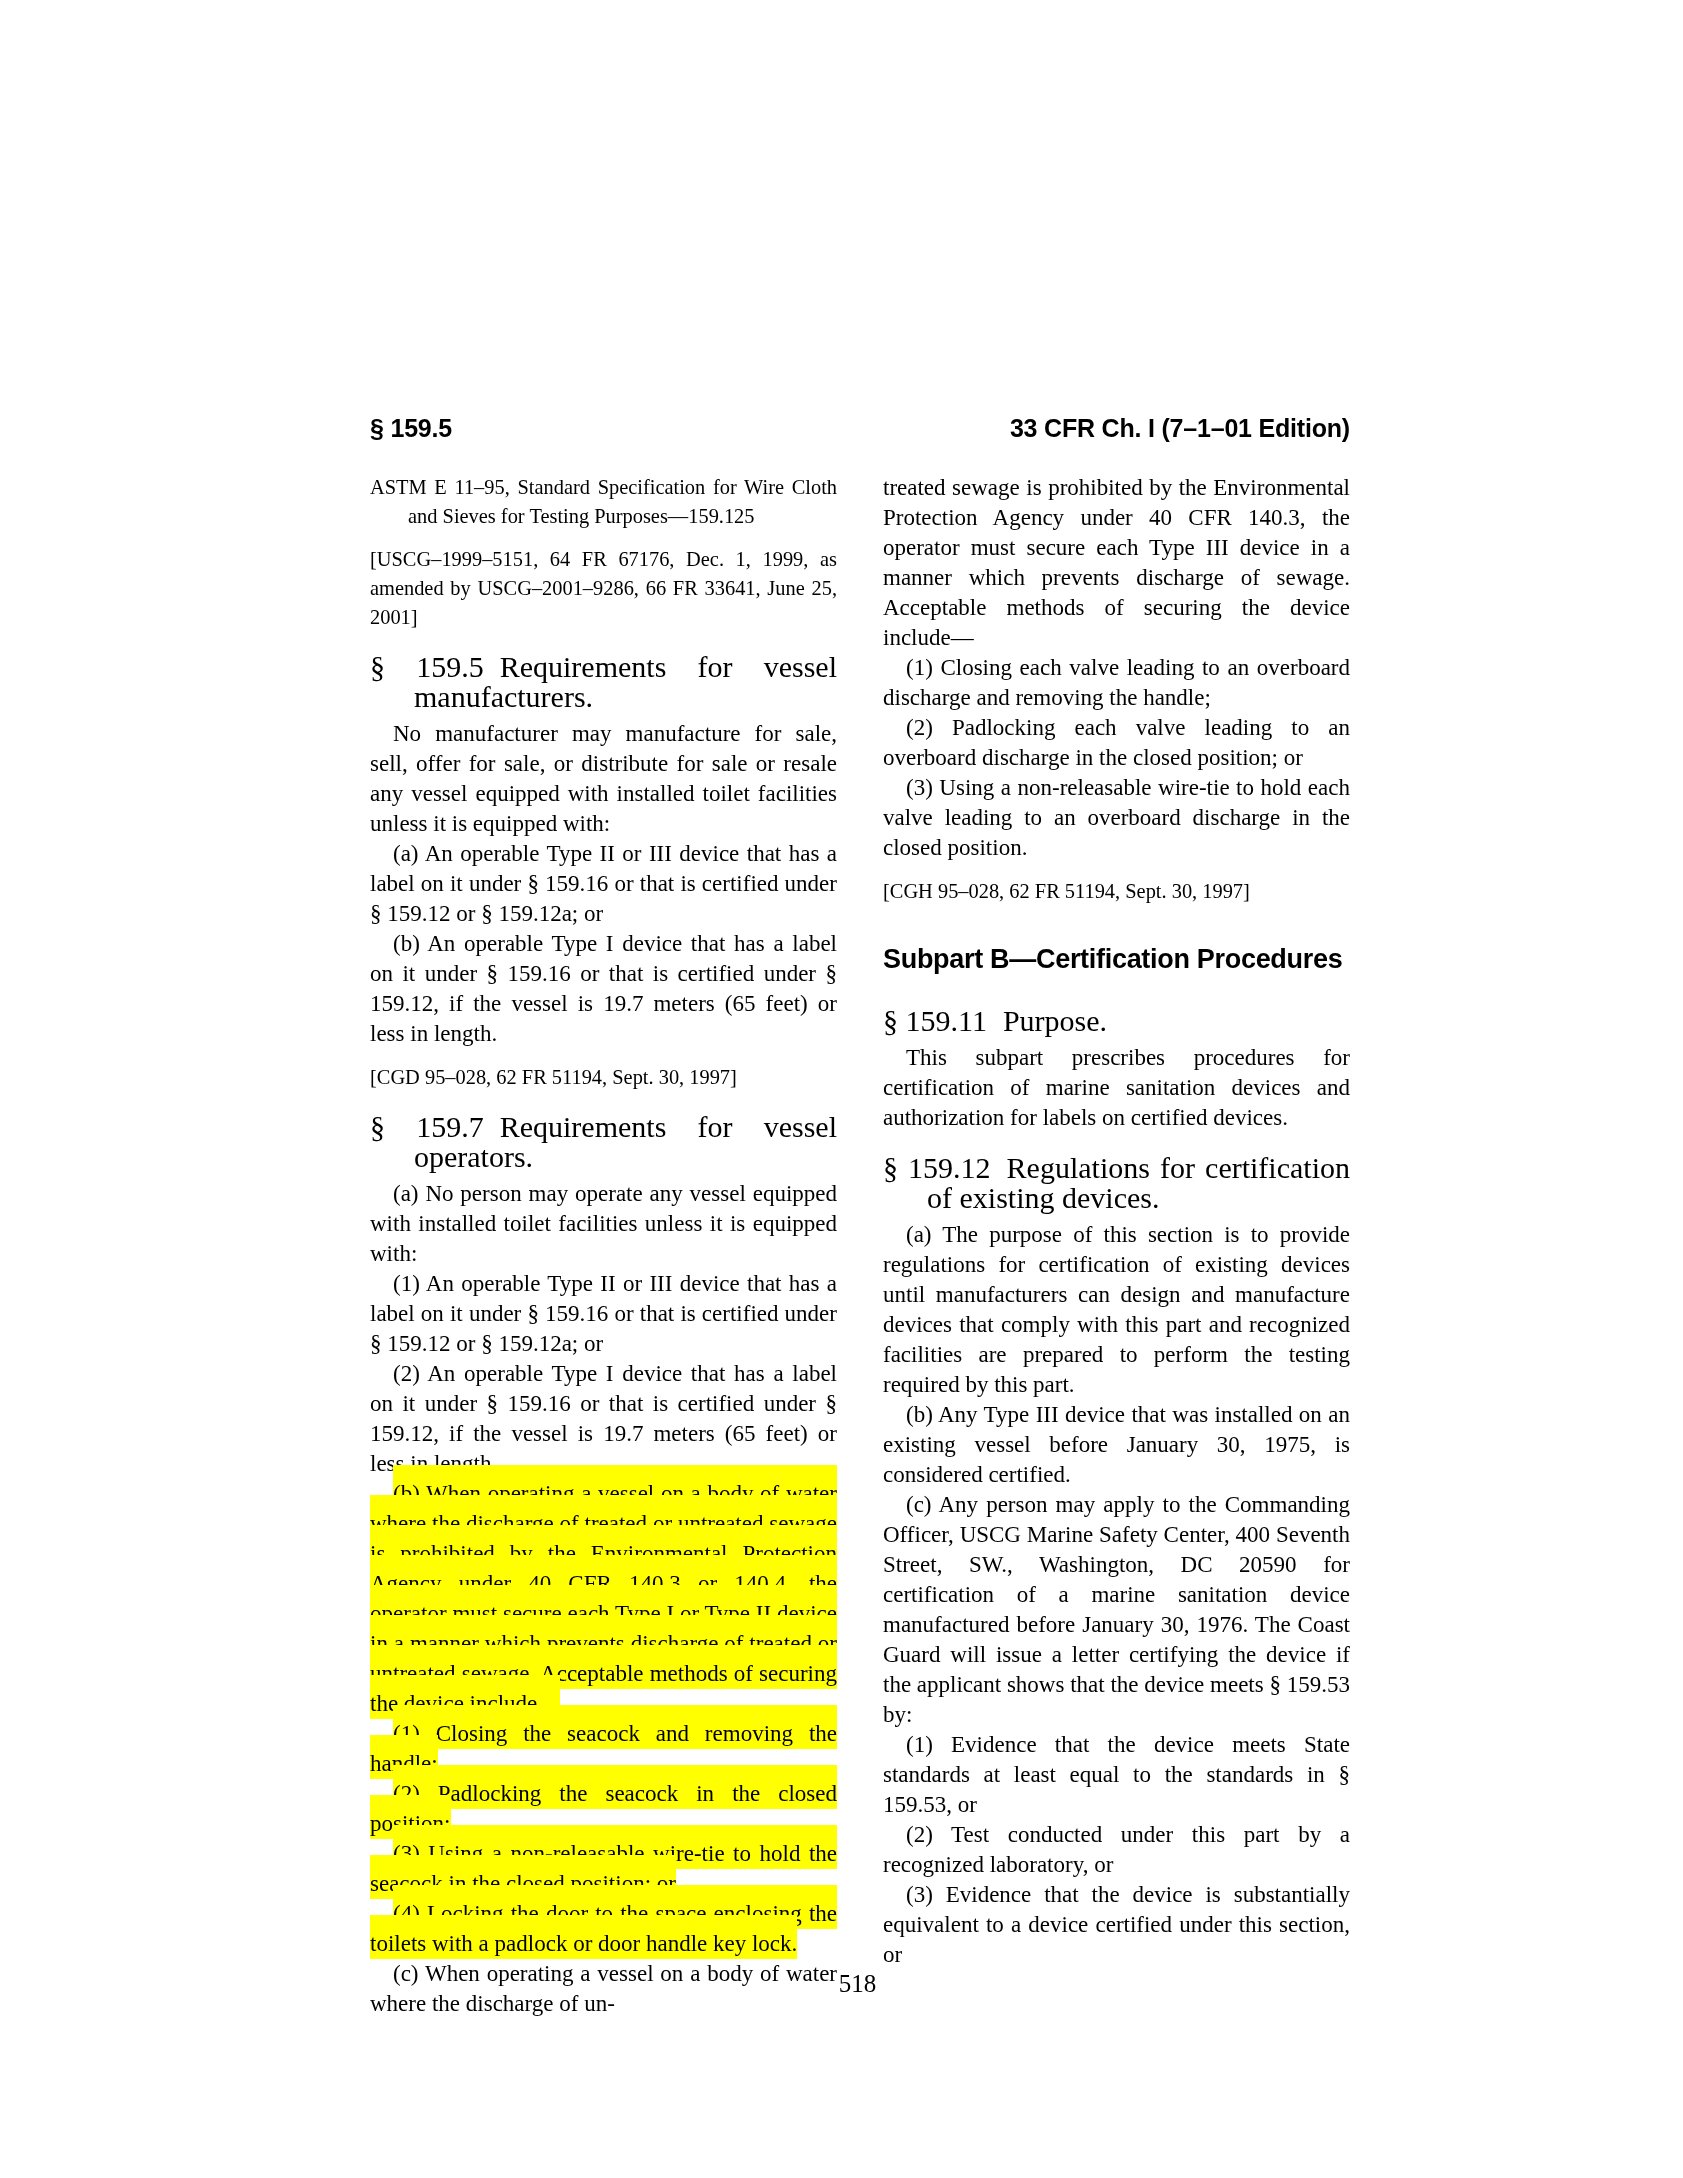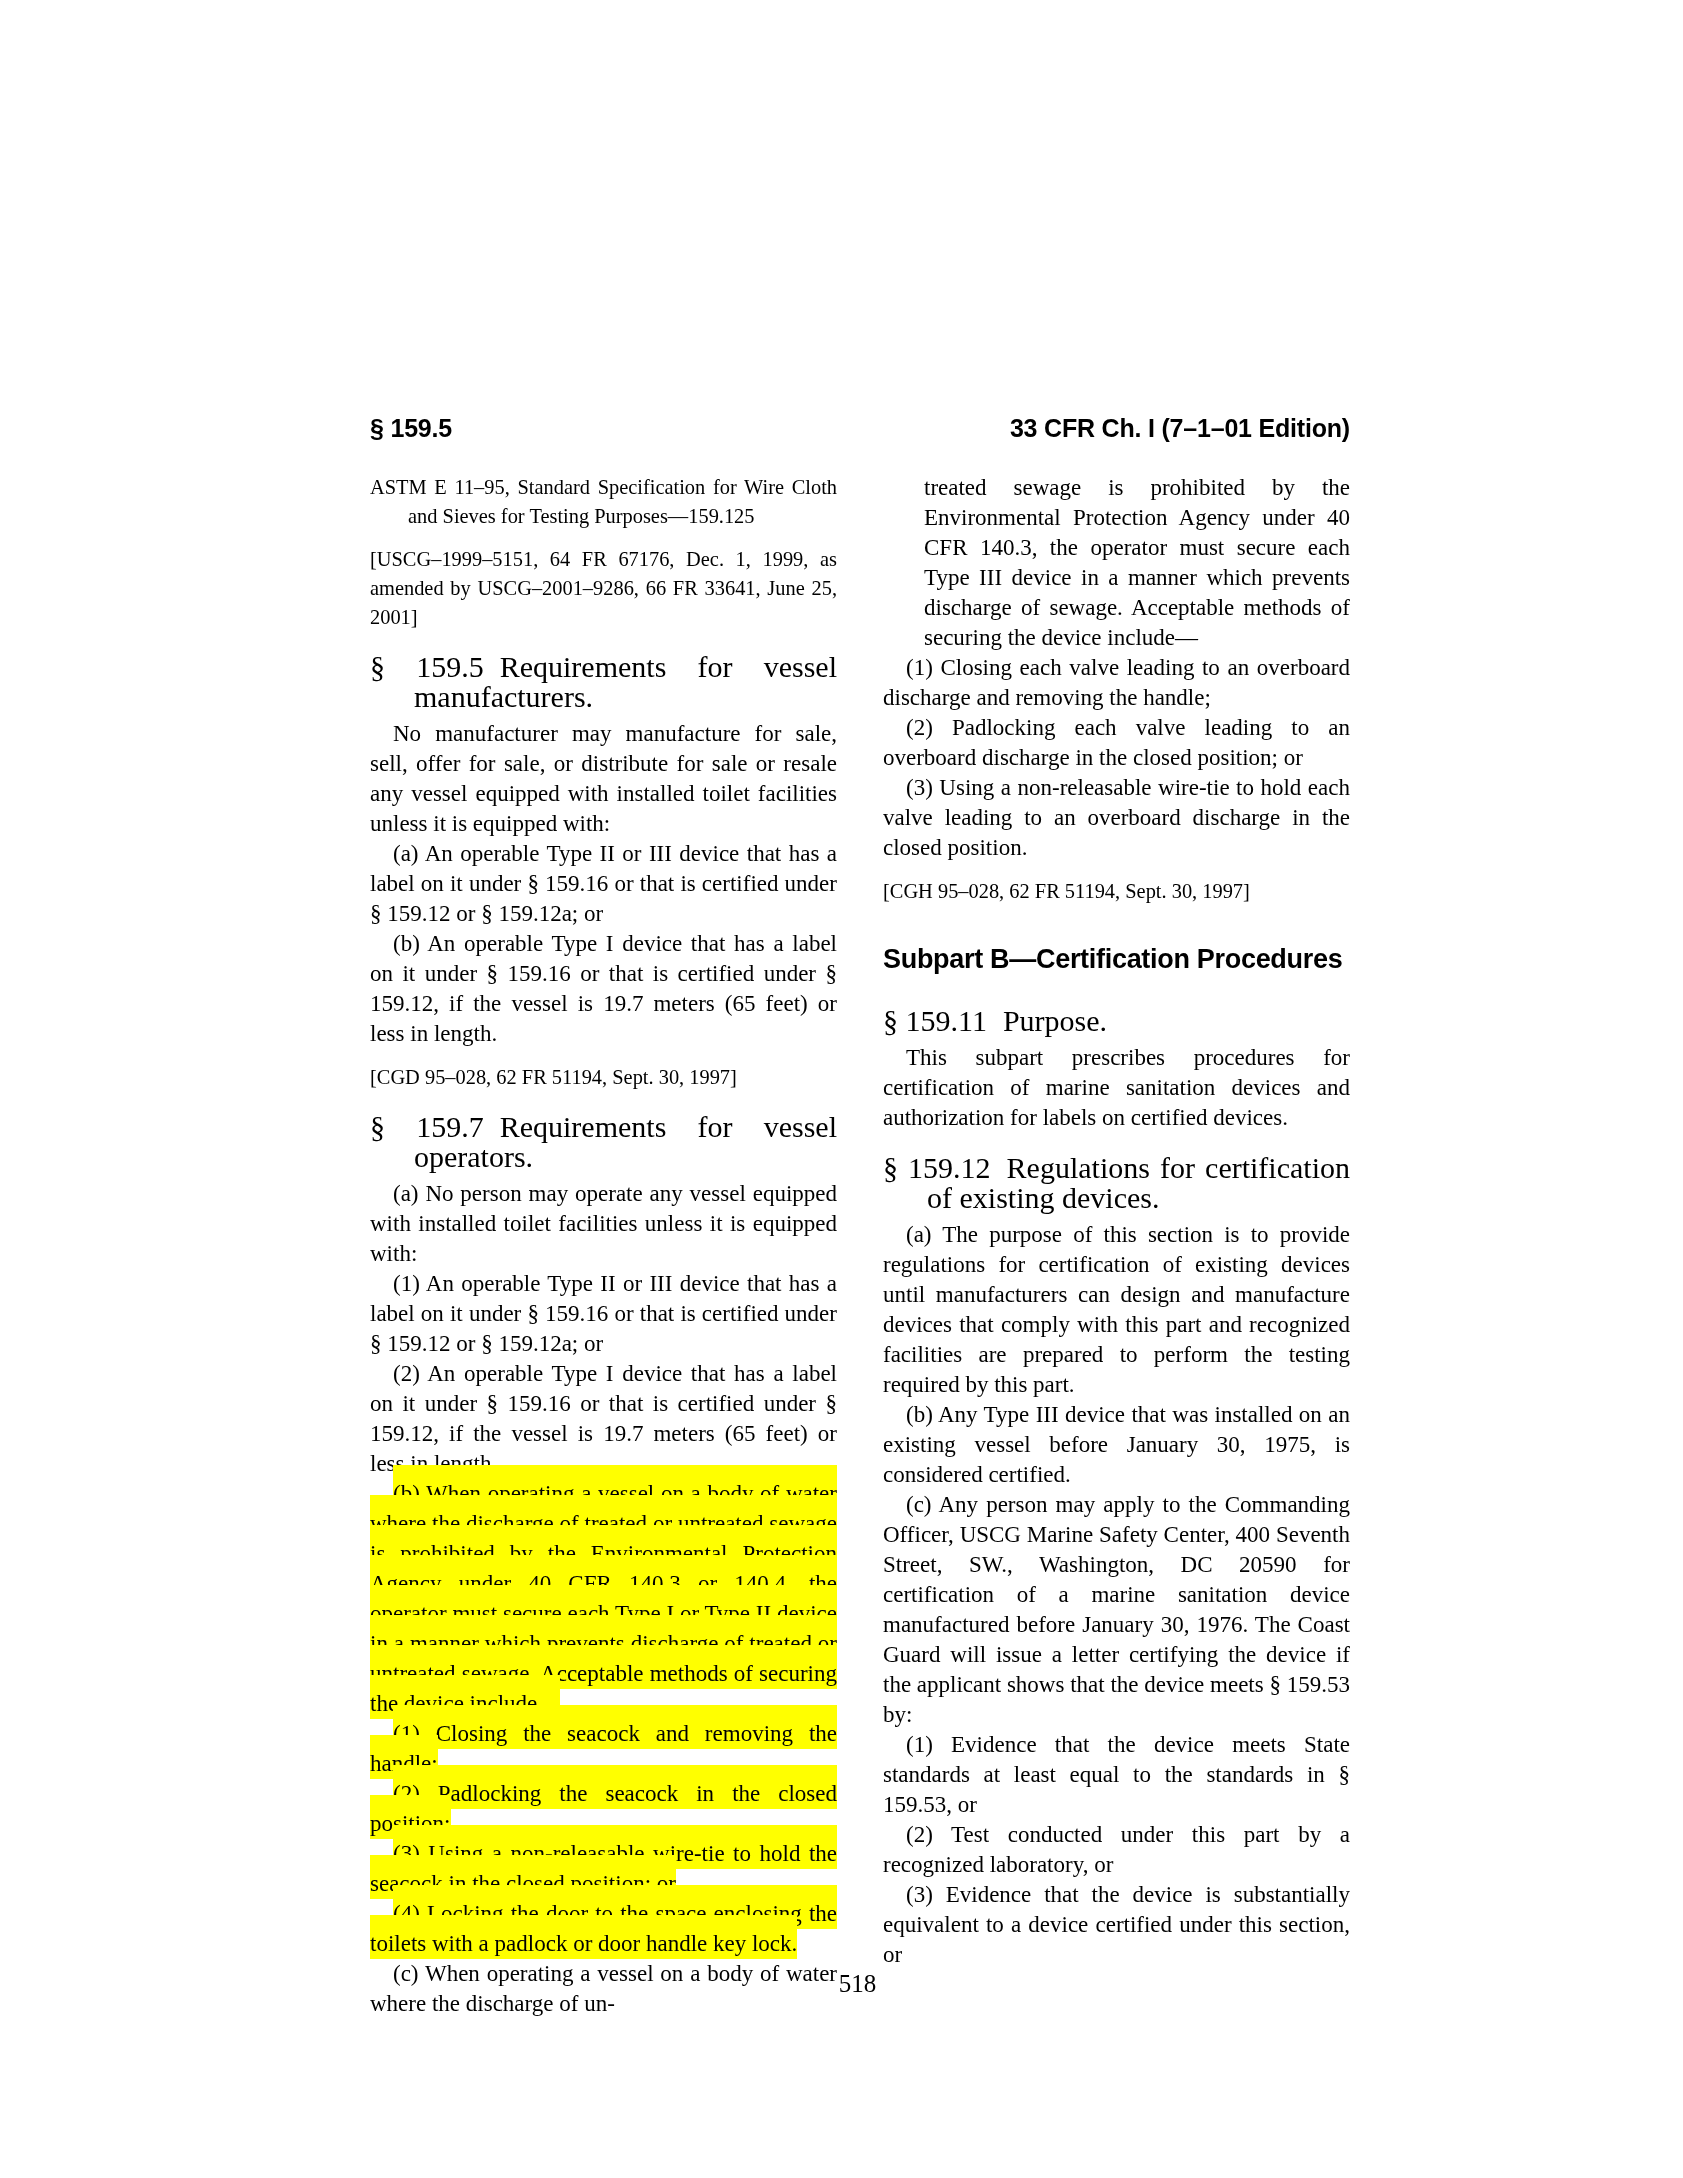"treated sewage is prohibited by" .p.noindent { margin-left: 41px -> none }
